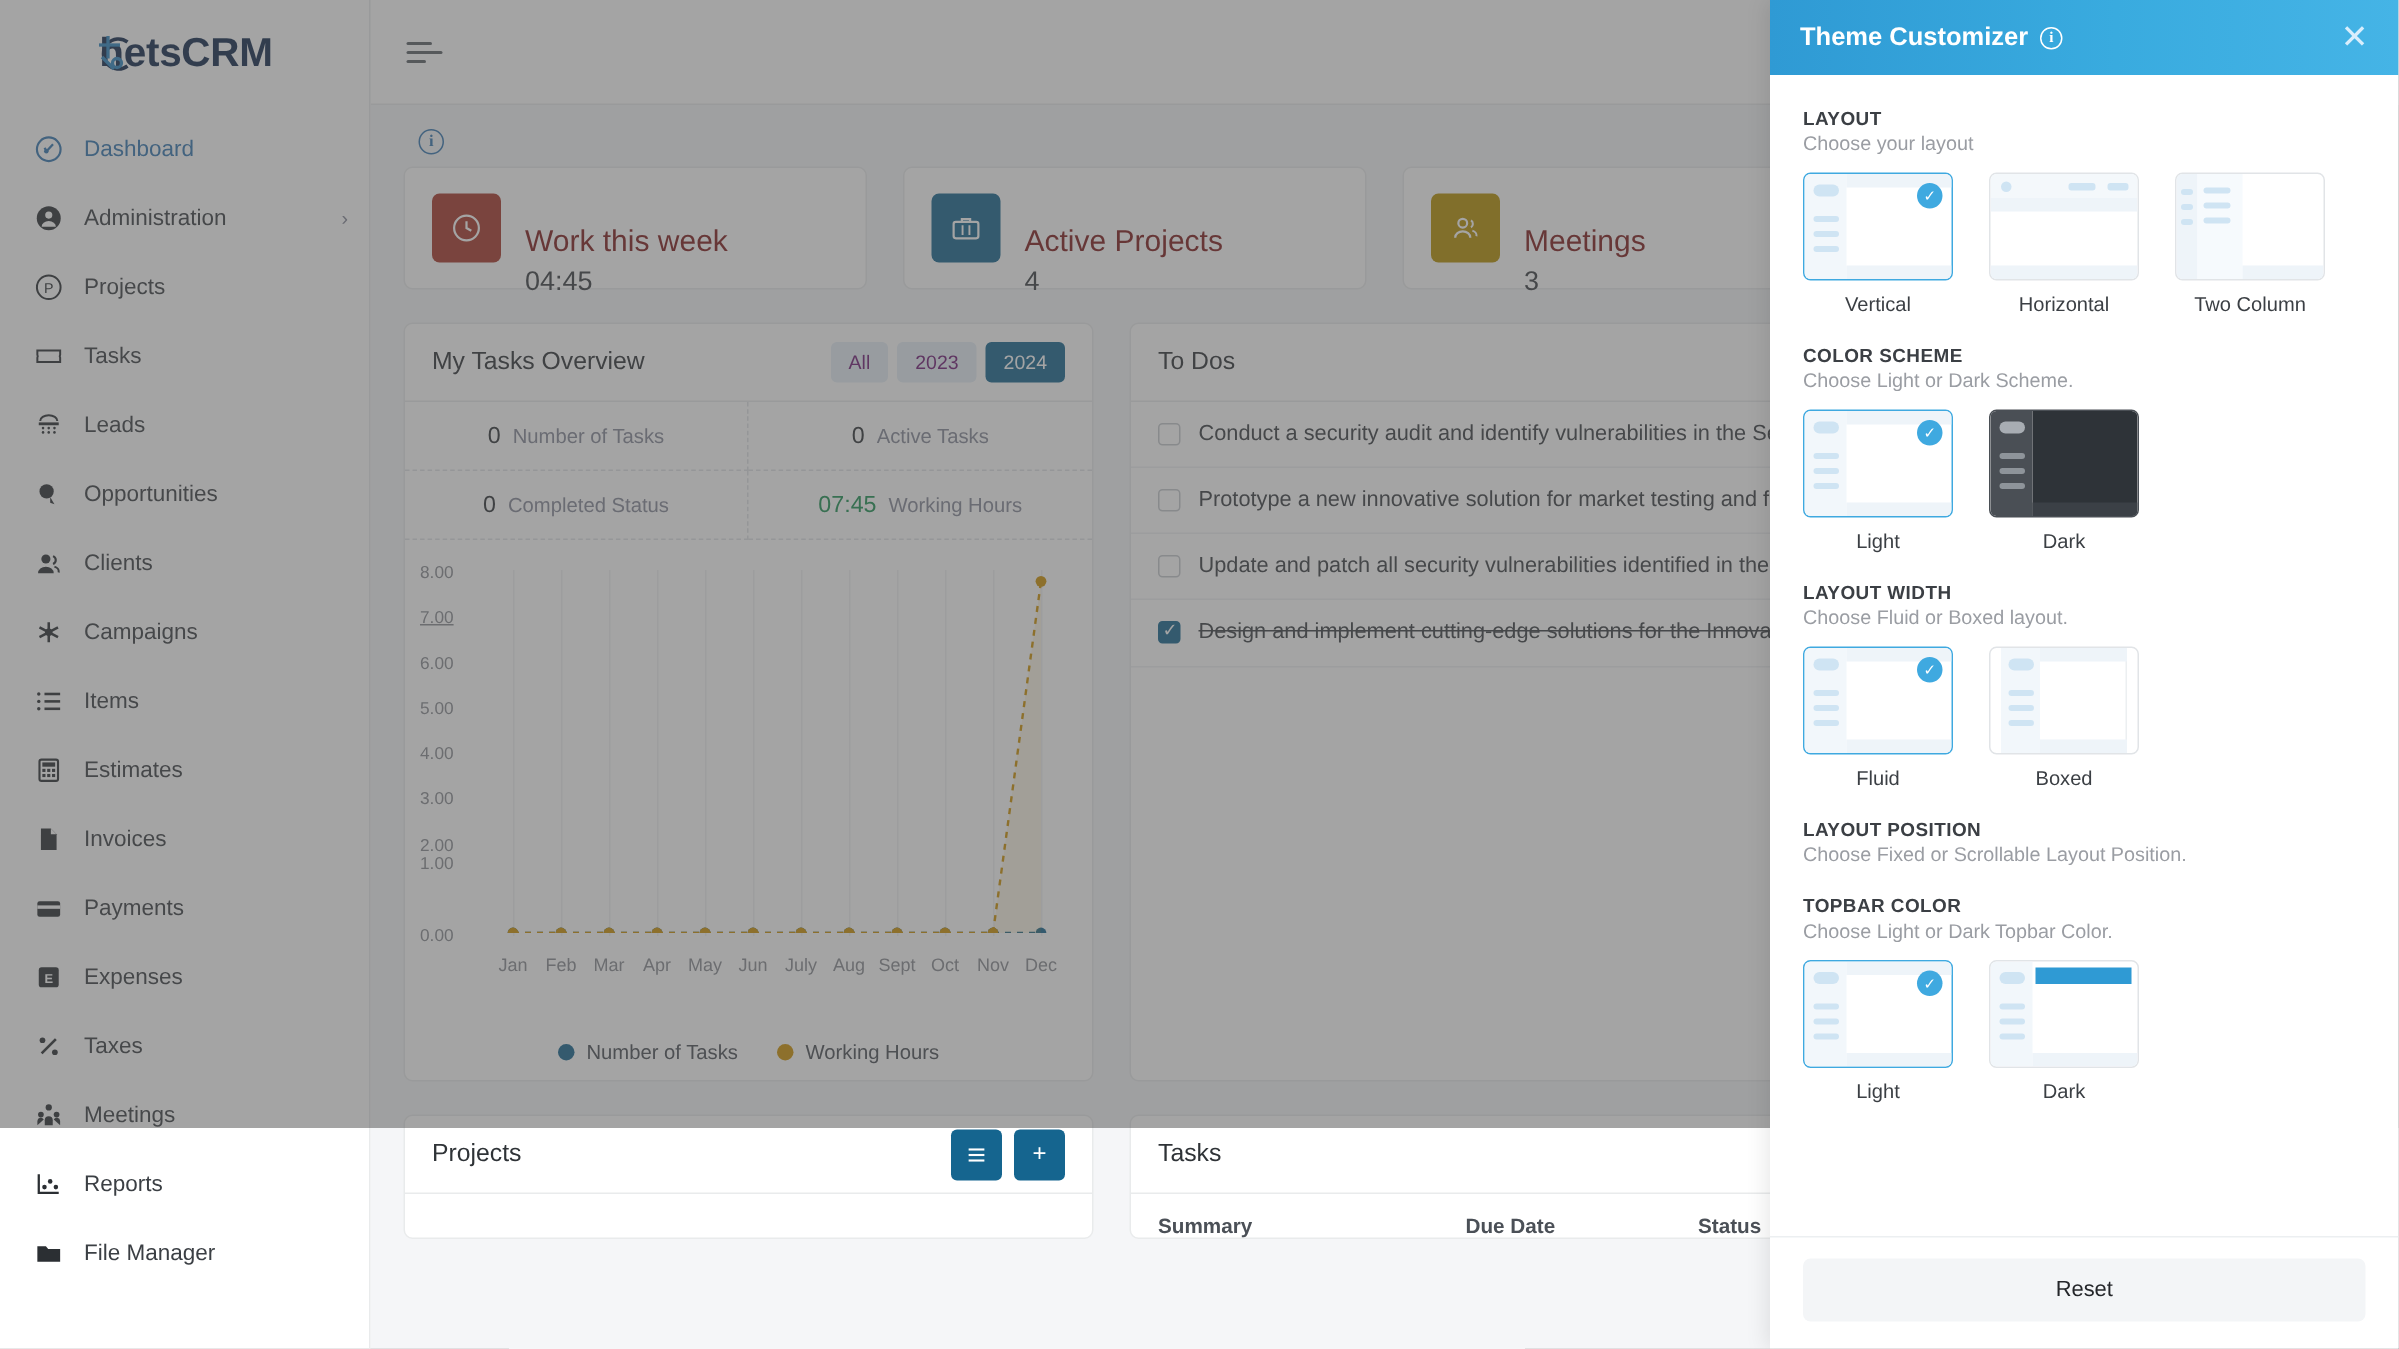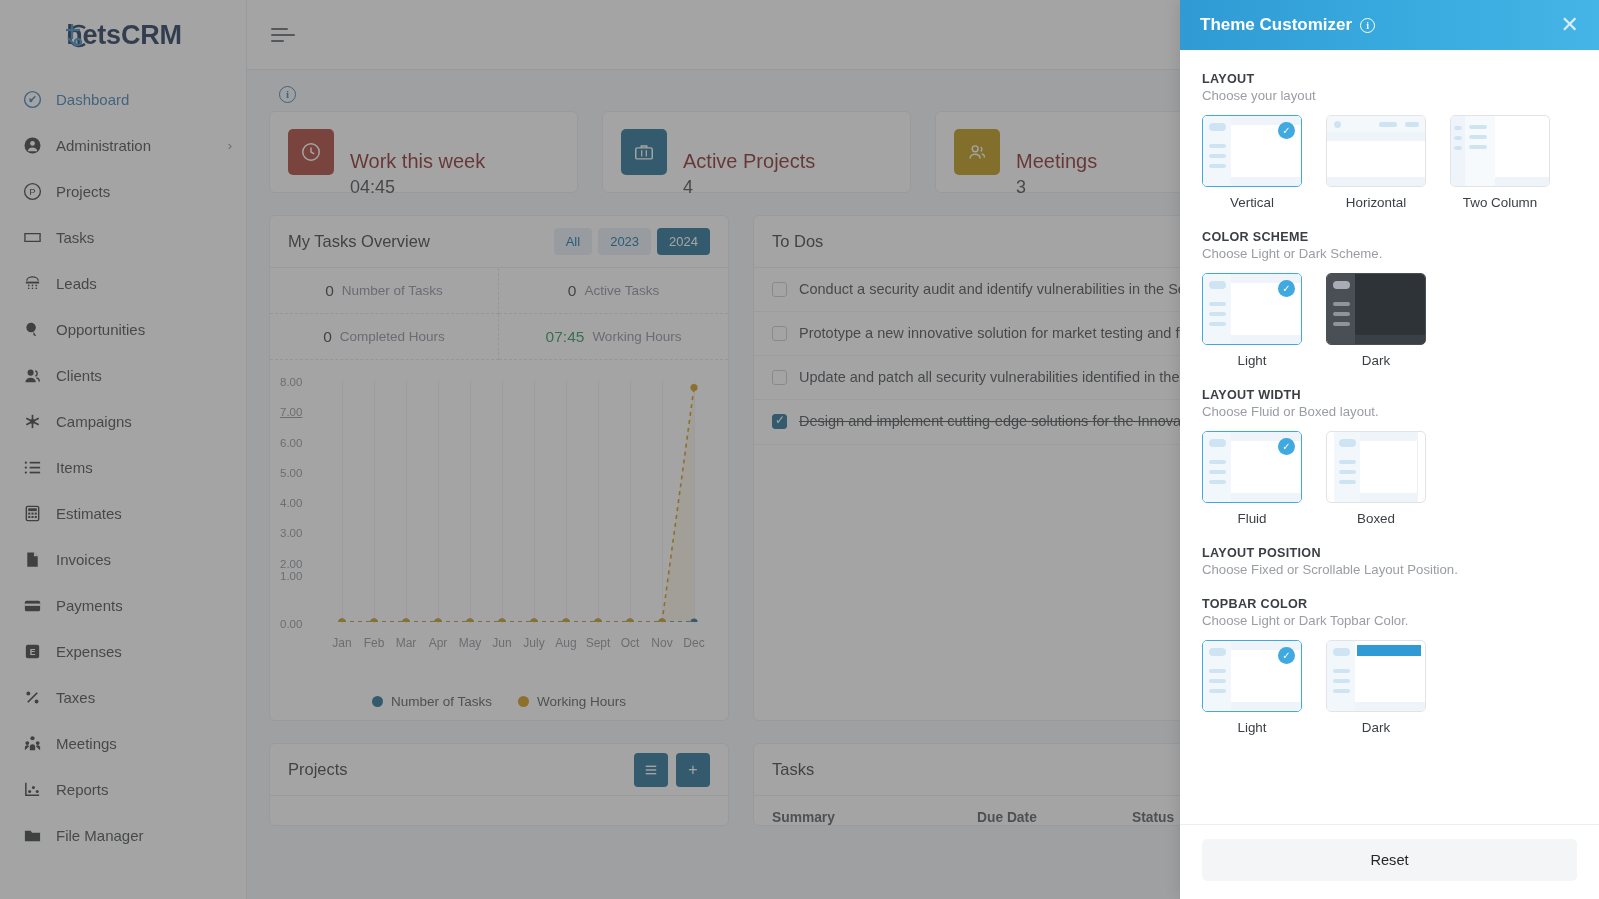"hetsCRM" #app { height: 899px -> 752px }
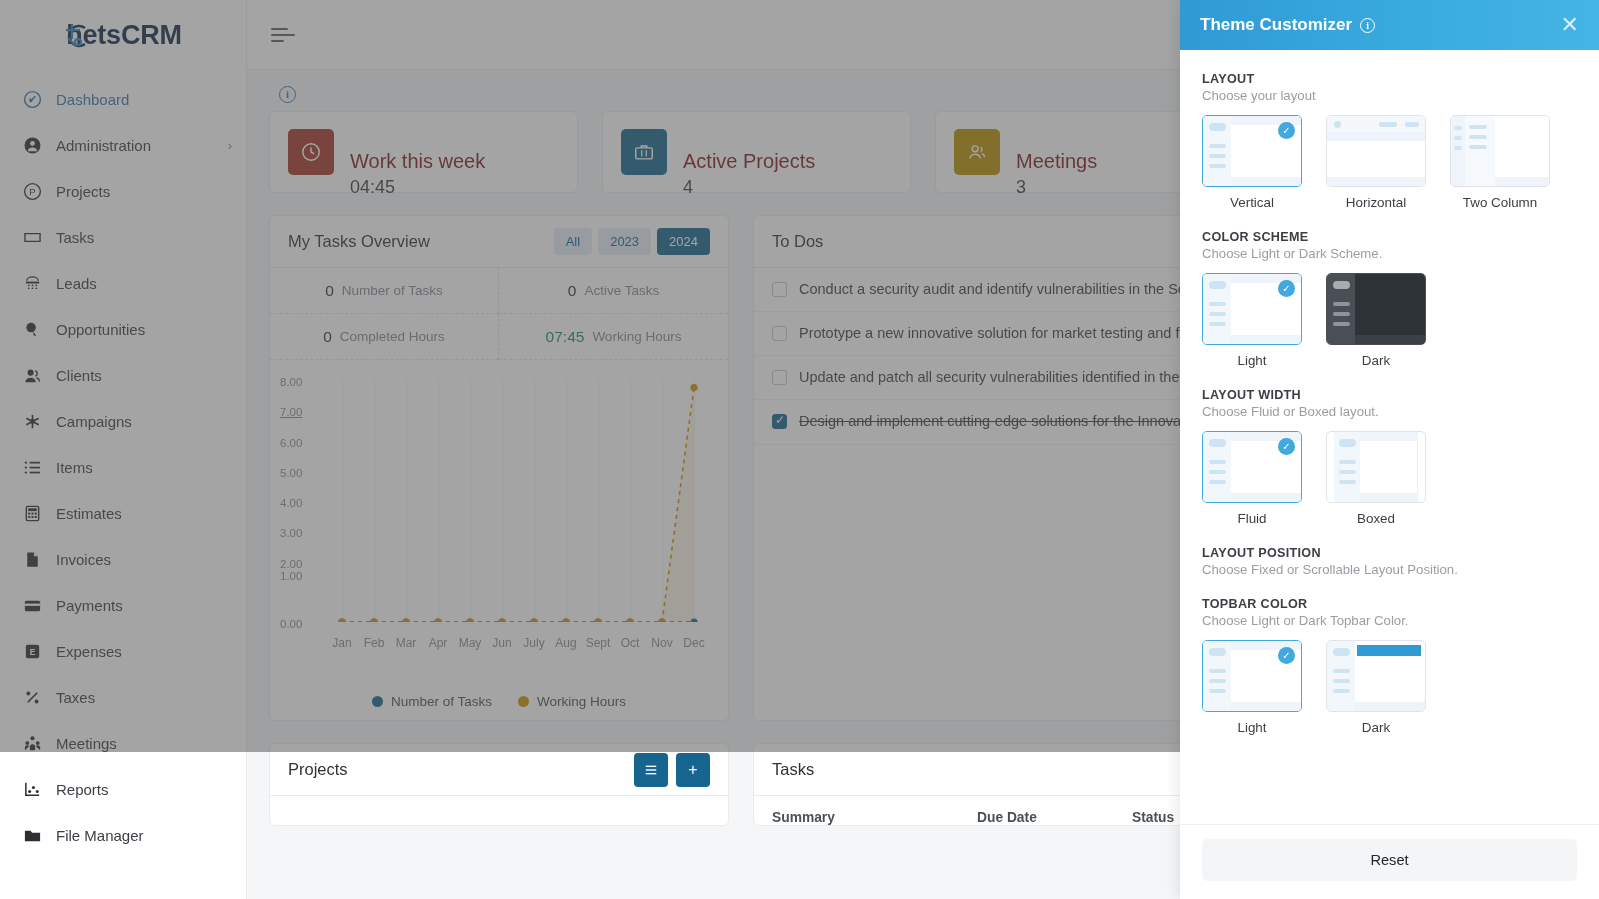"All" .pill.soft { color: #0369a1 -> #701a75 }
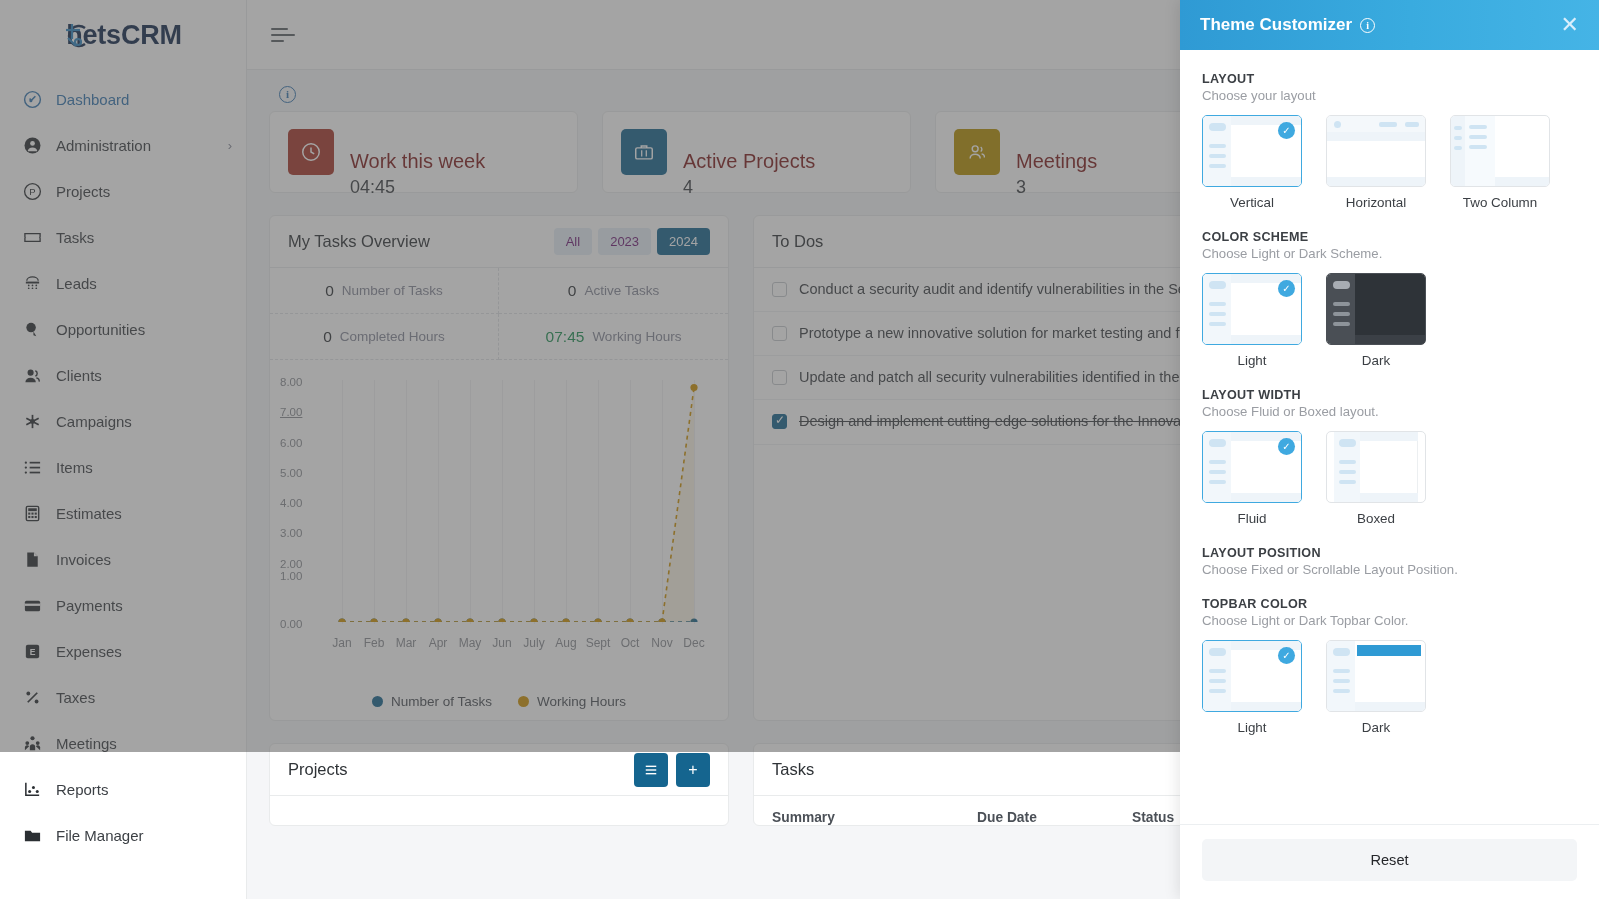"Completed Hours" span.ovlab { text: Hours -> Status }
